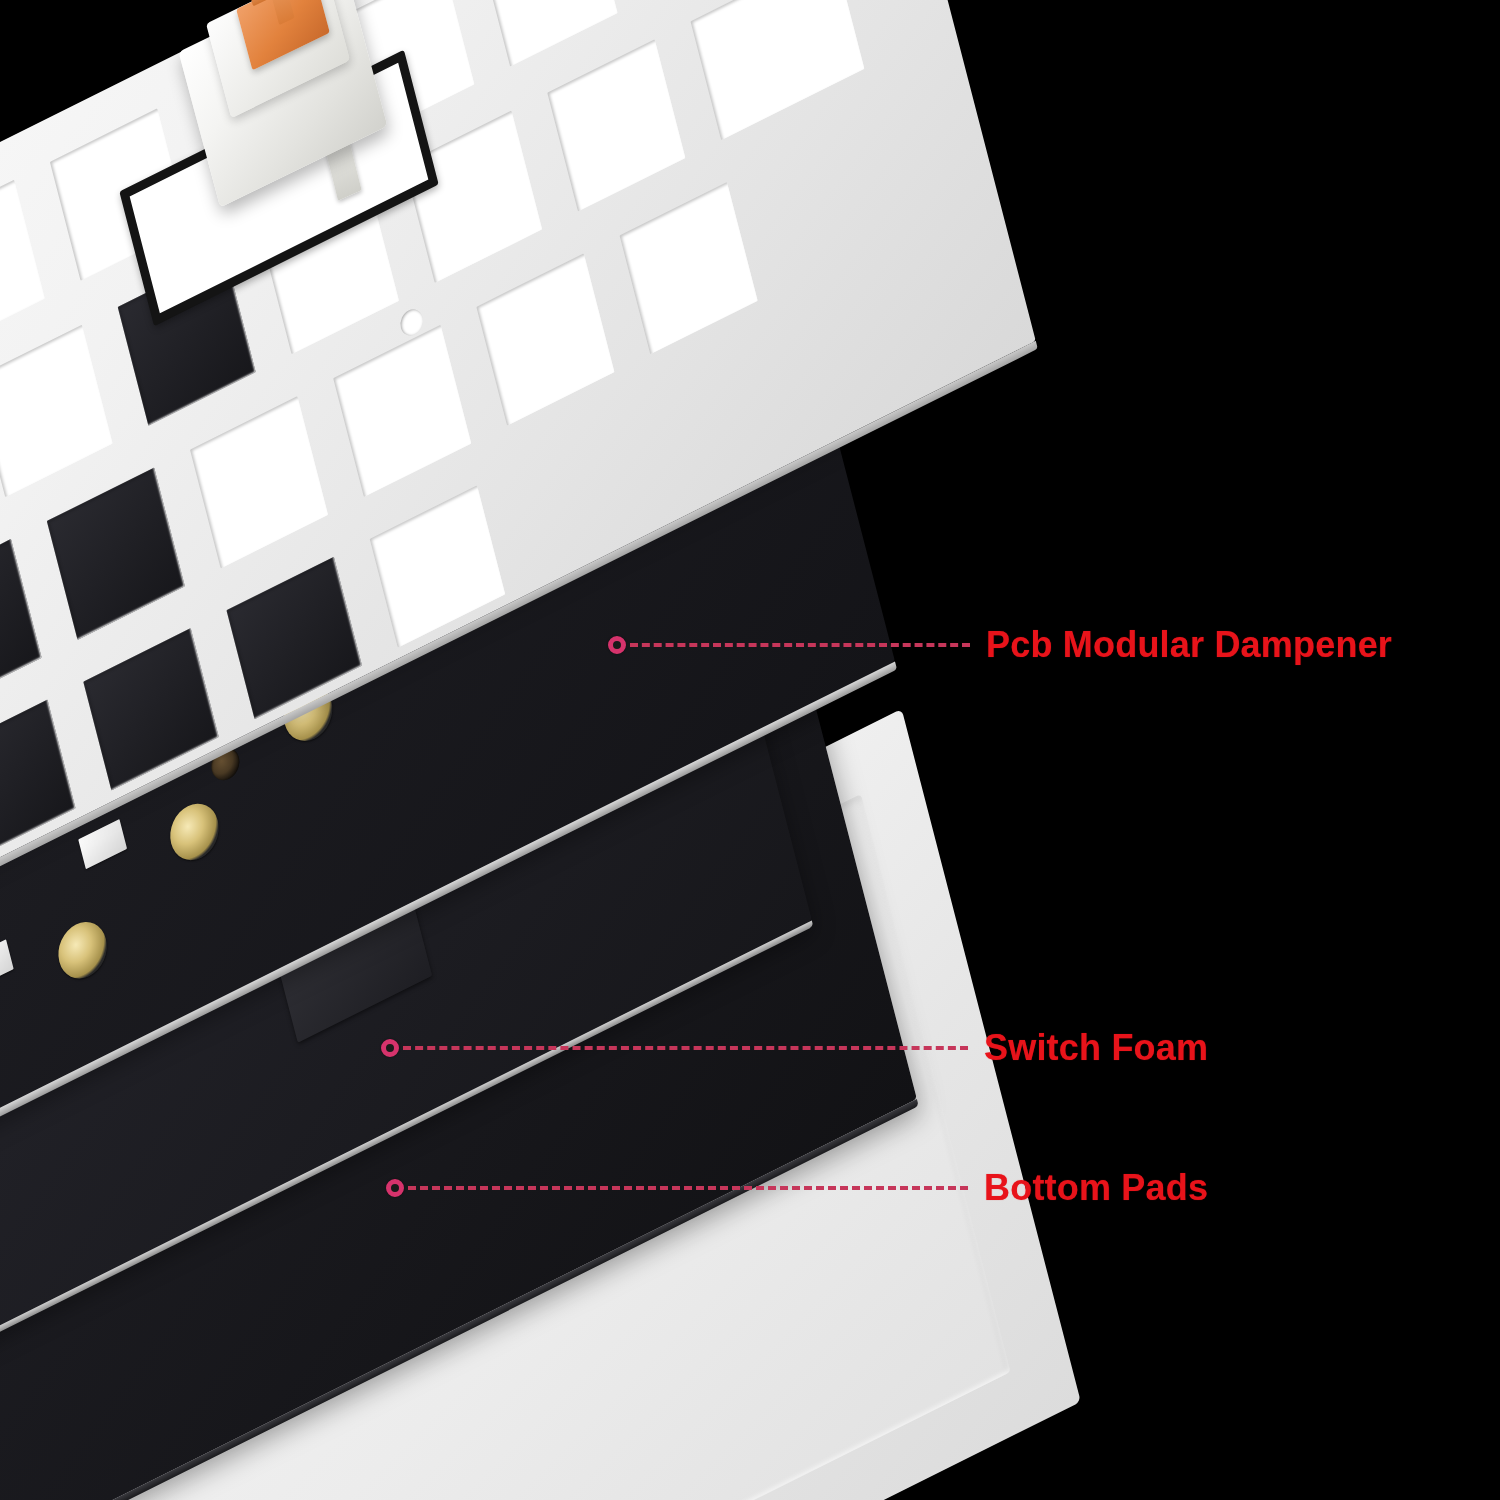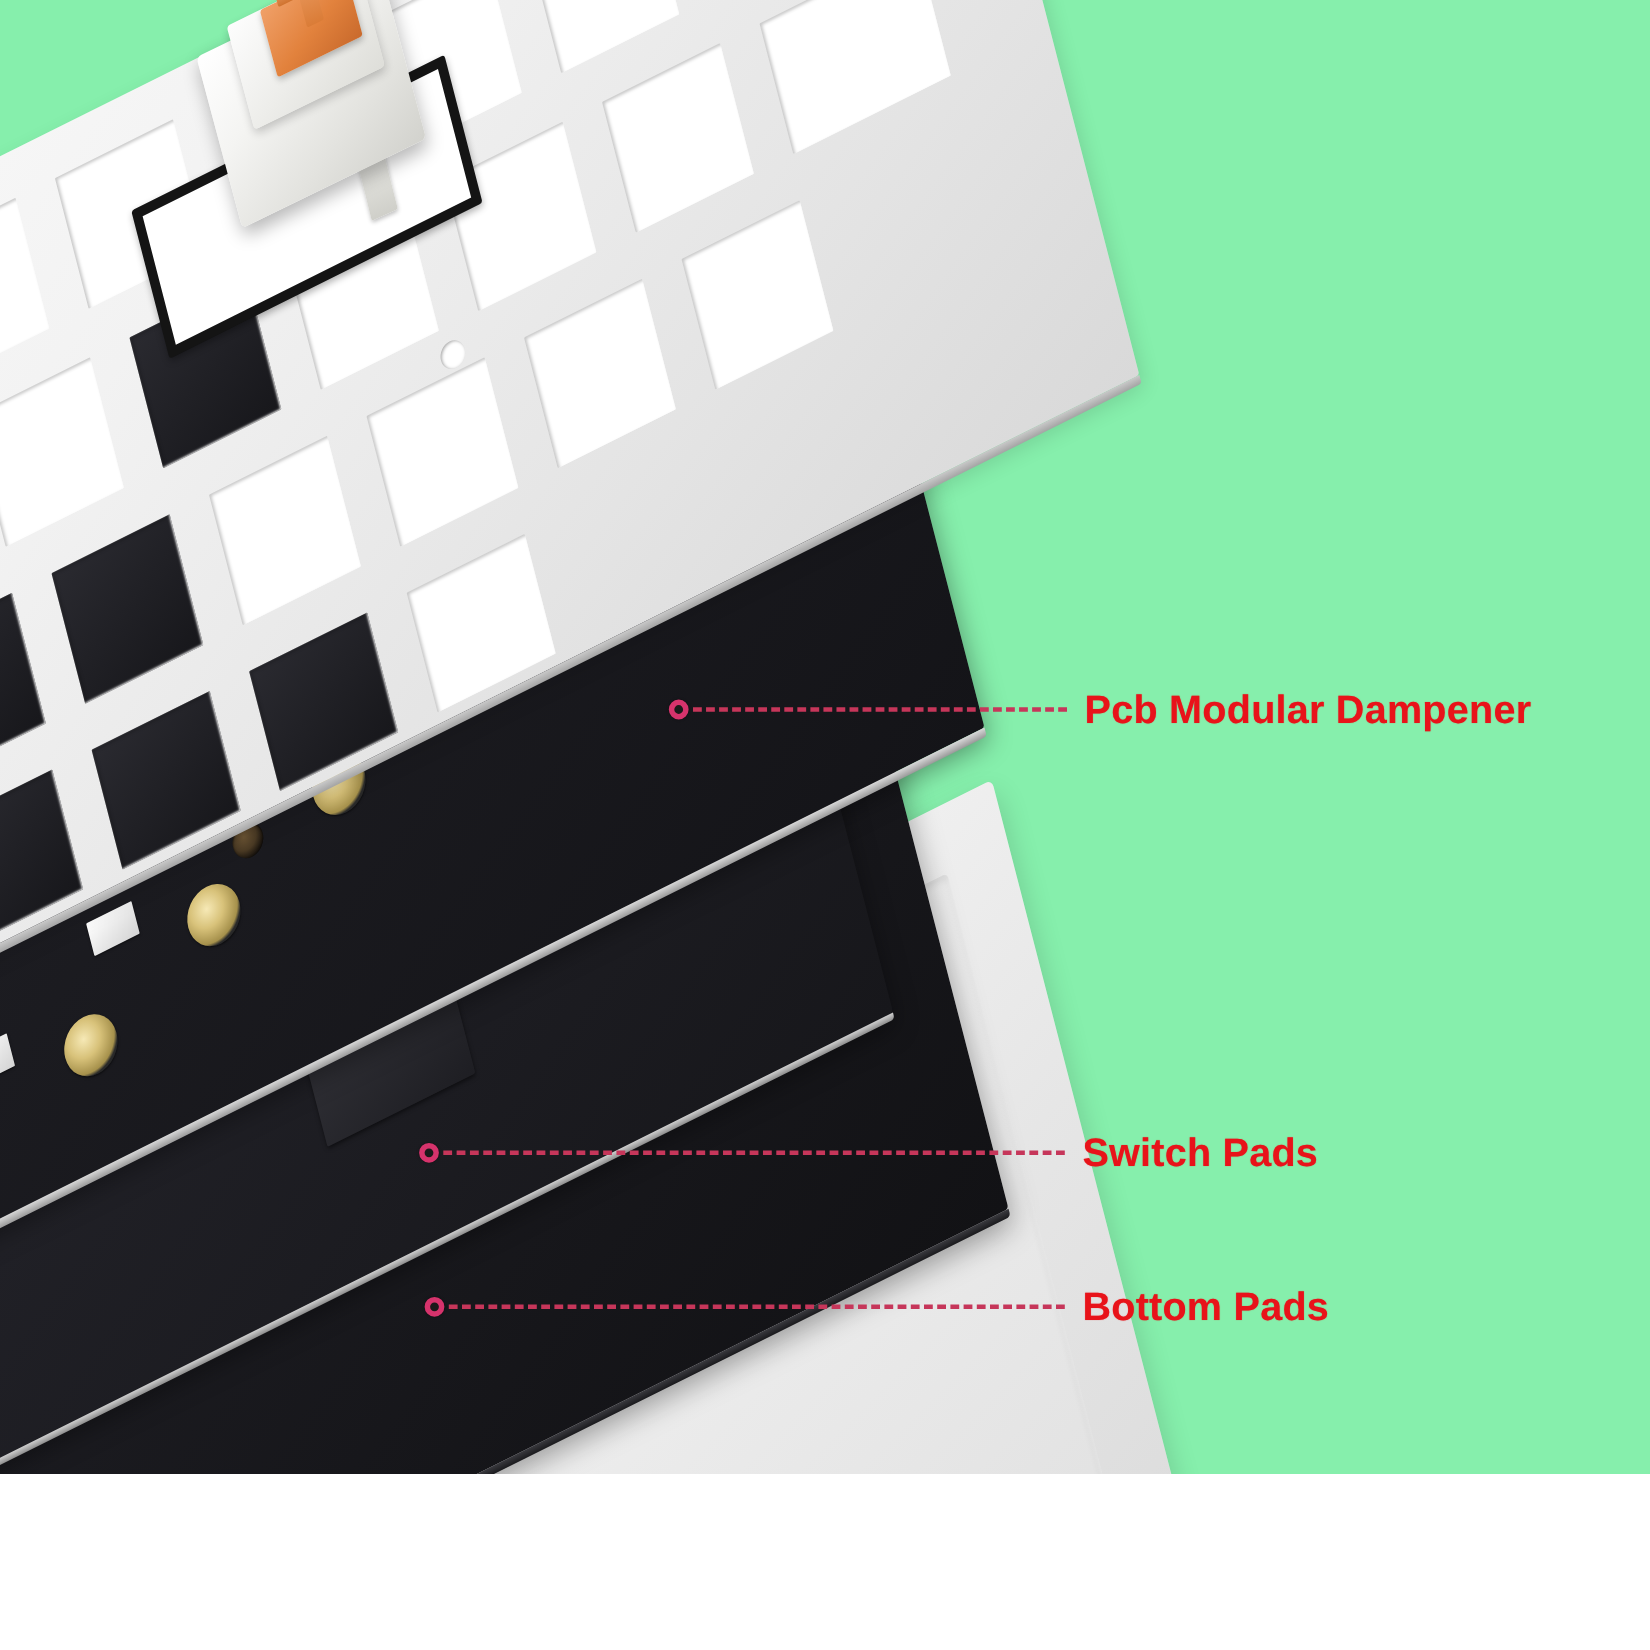"Pcb Modular Dampener" #stage { background: #86efac -> #000000; height: 1340px -> 1500px }
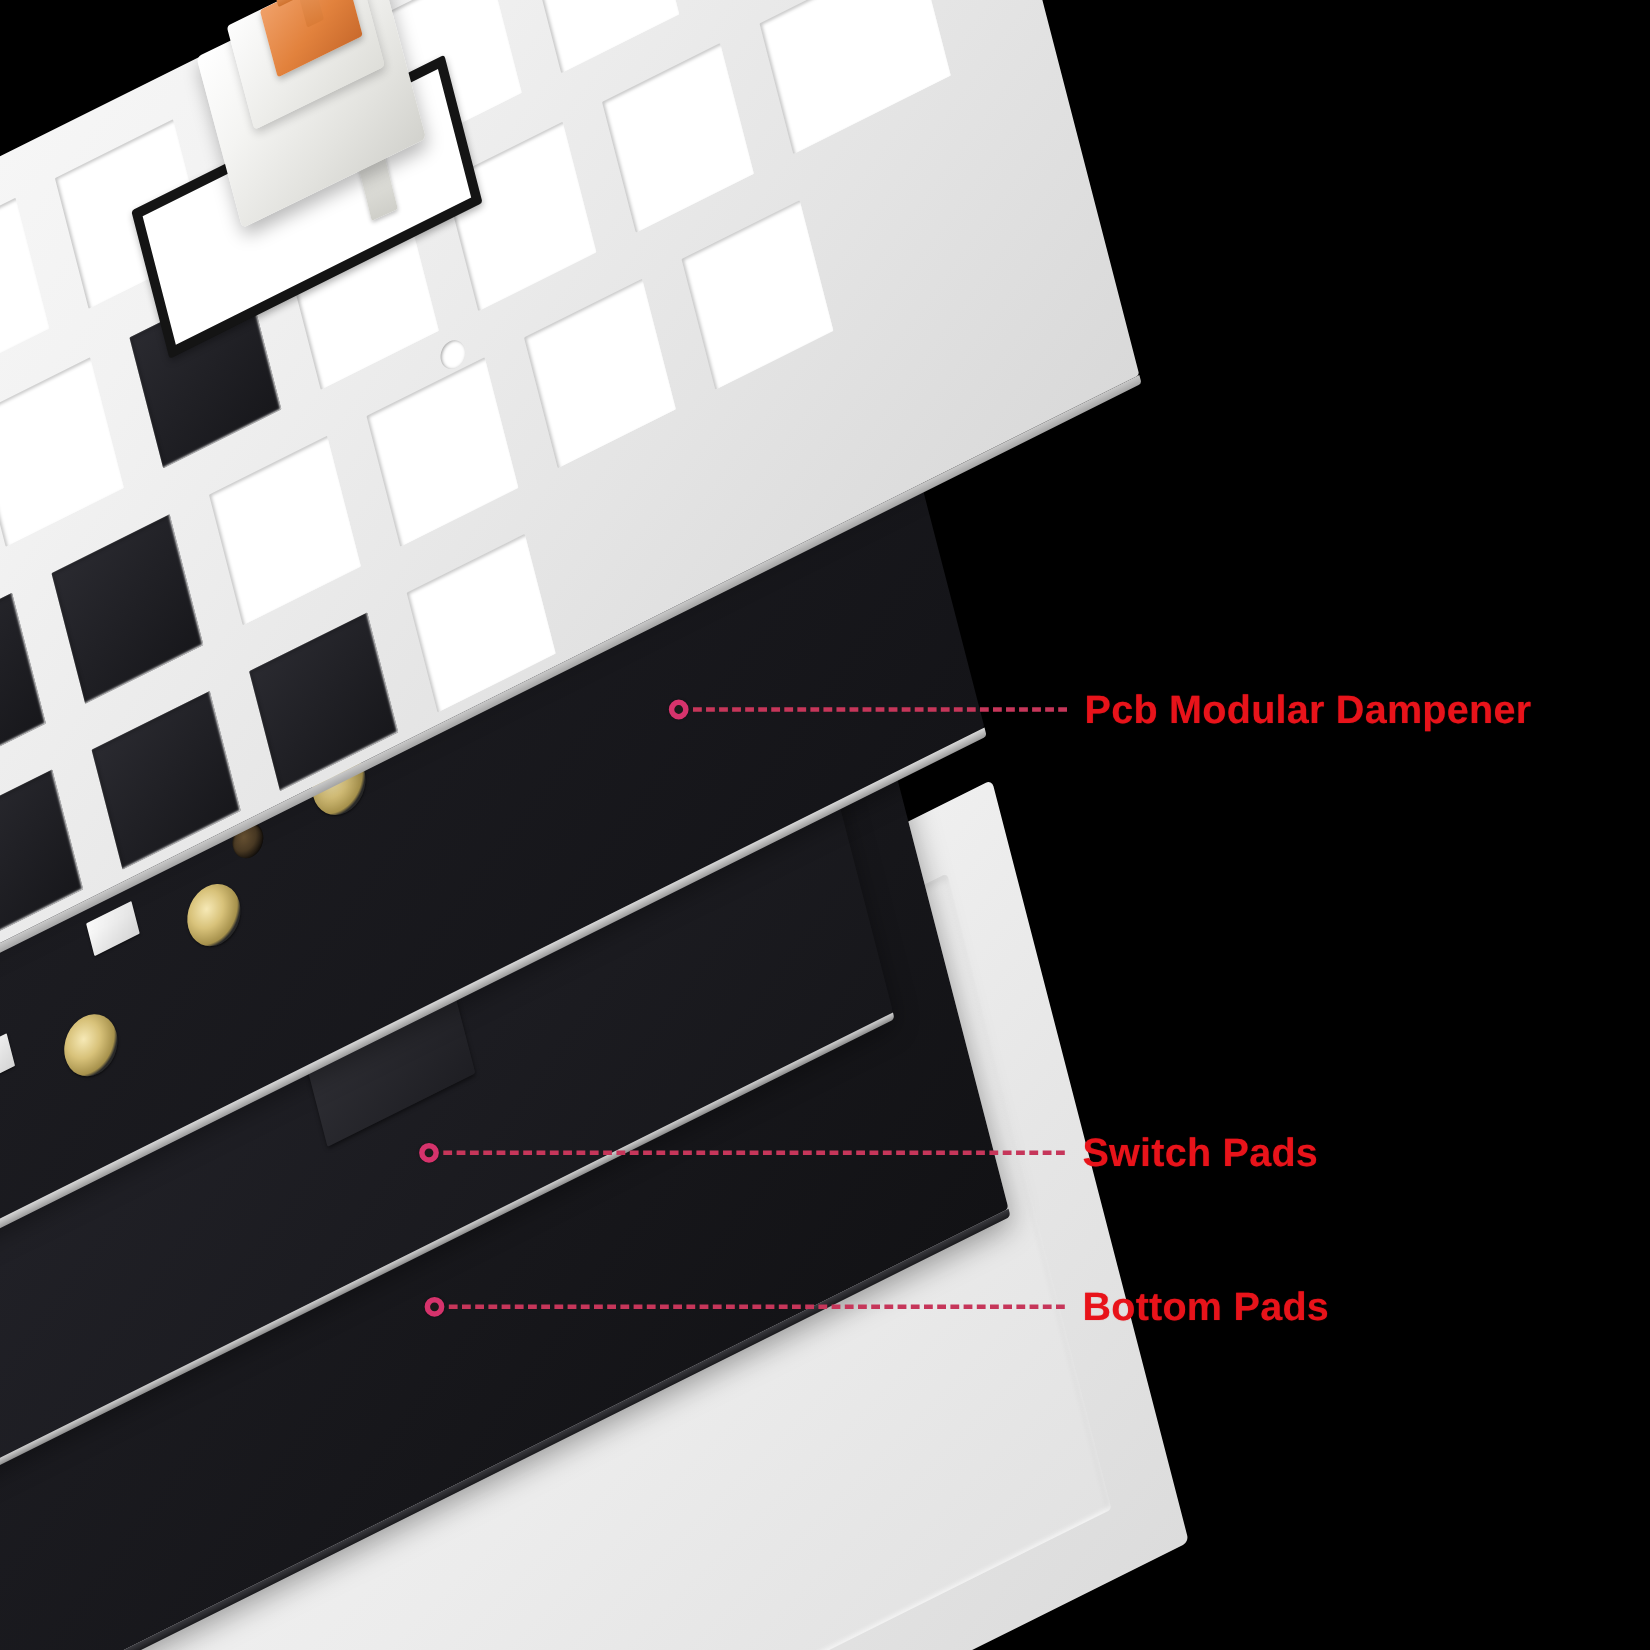"Switch Pads" span.cap { text: Pads -> Foam }
